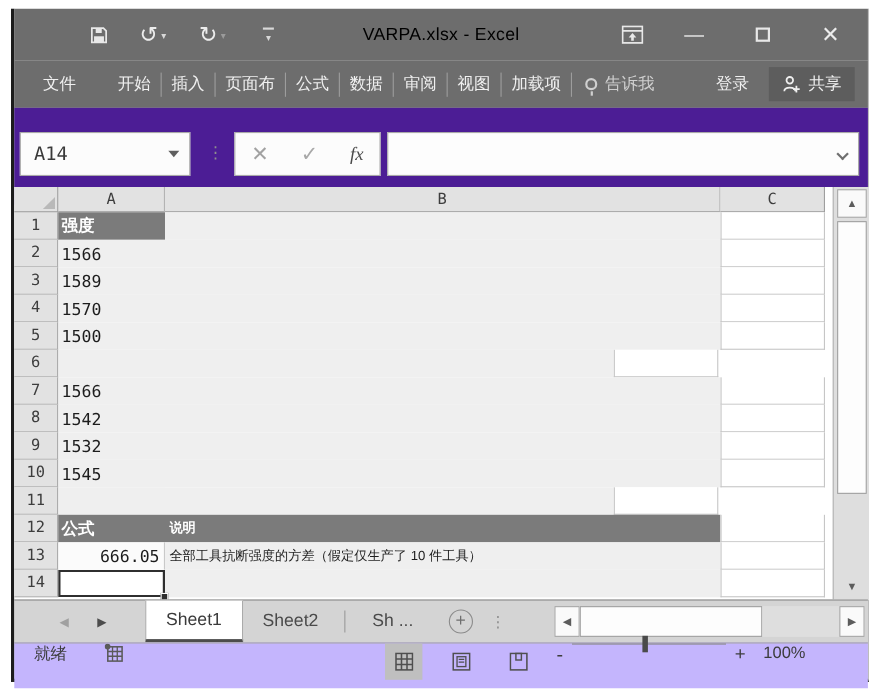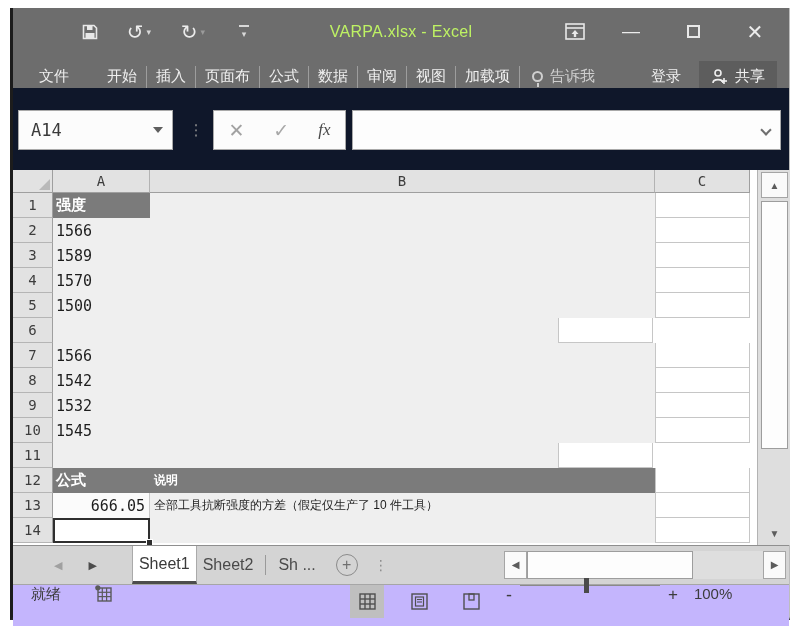"VARPA.xlsx - Excel" .win-title { color: #bef264 -> #000000 }
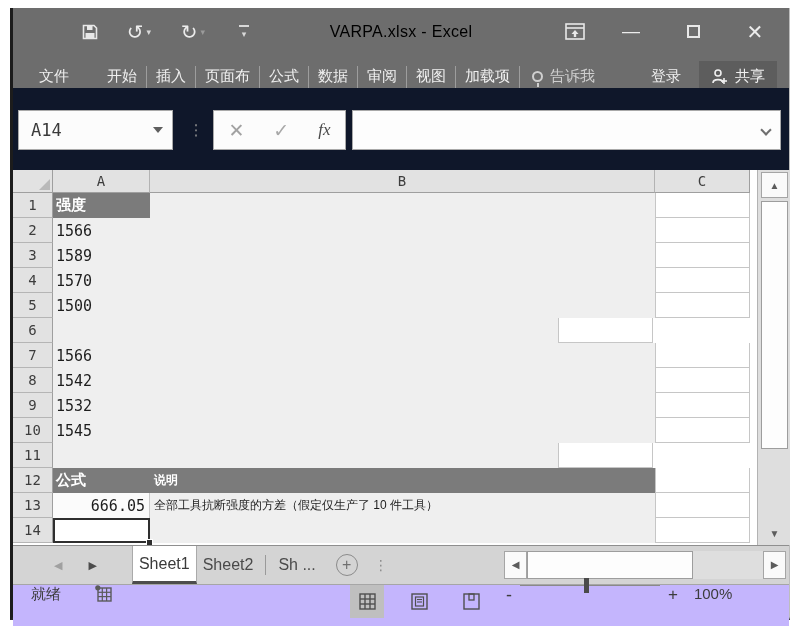"A14" .formulaband { background: #0f172a -> #4c1d95; top: 80px -> 90px }
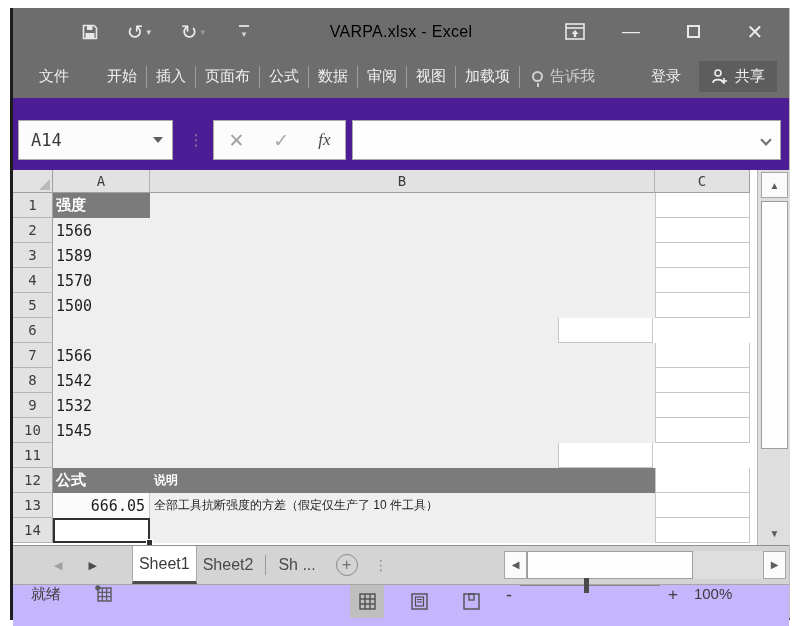"Sheet1" .sheettab { padding: 0 6px -> 0 18px }
